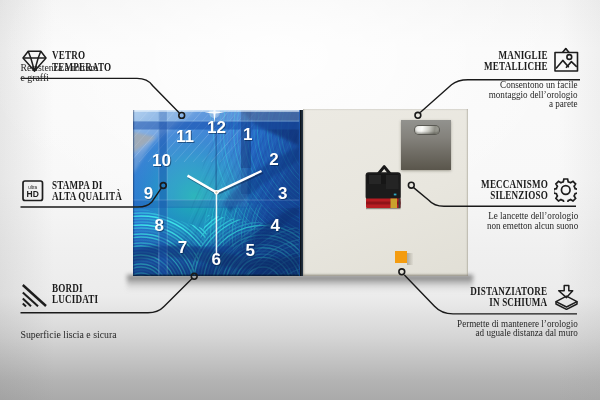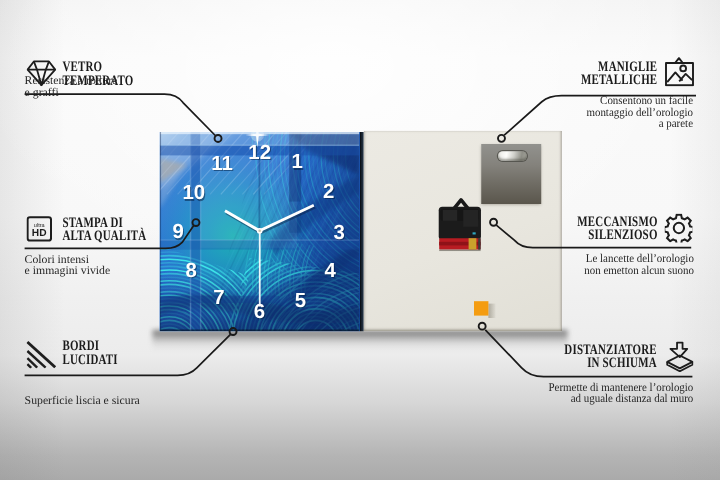"Colori intensi" div.b { html: <div>Colori intensi<br>e immagini vivide</div> -> none }
